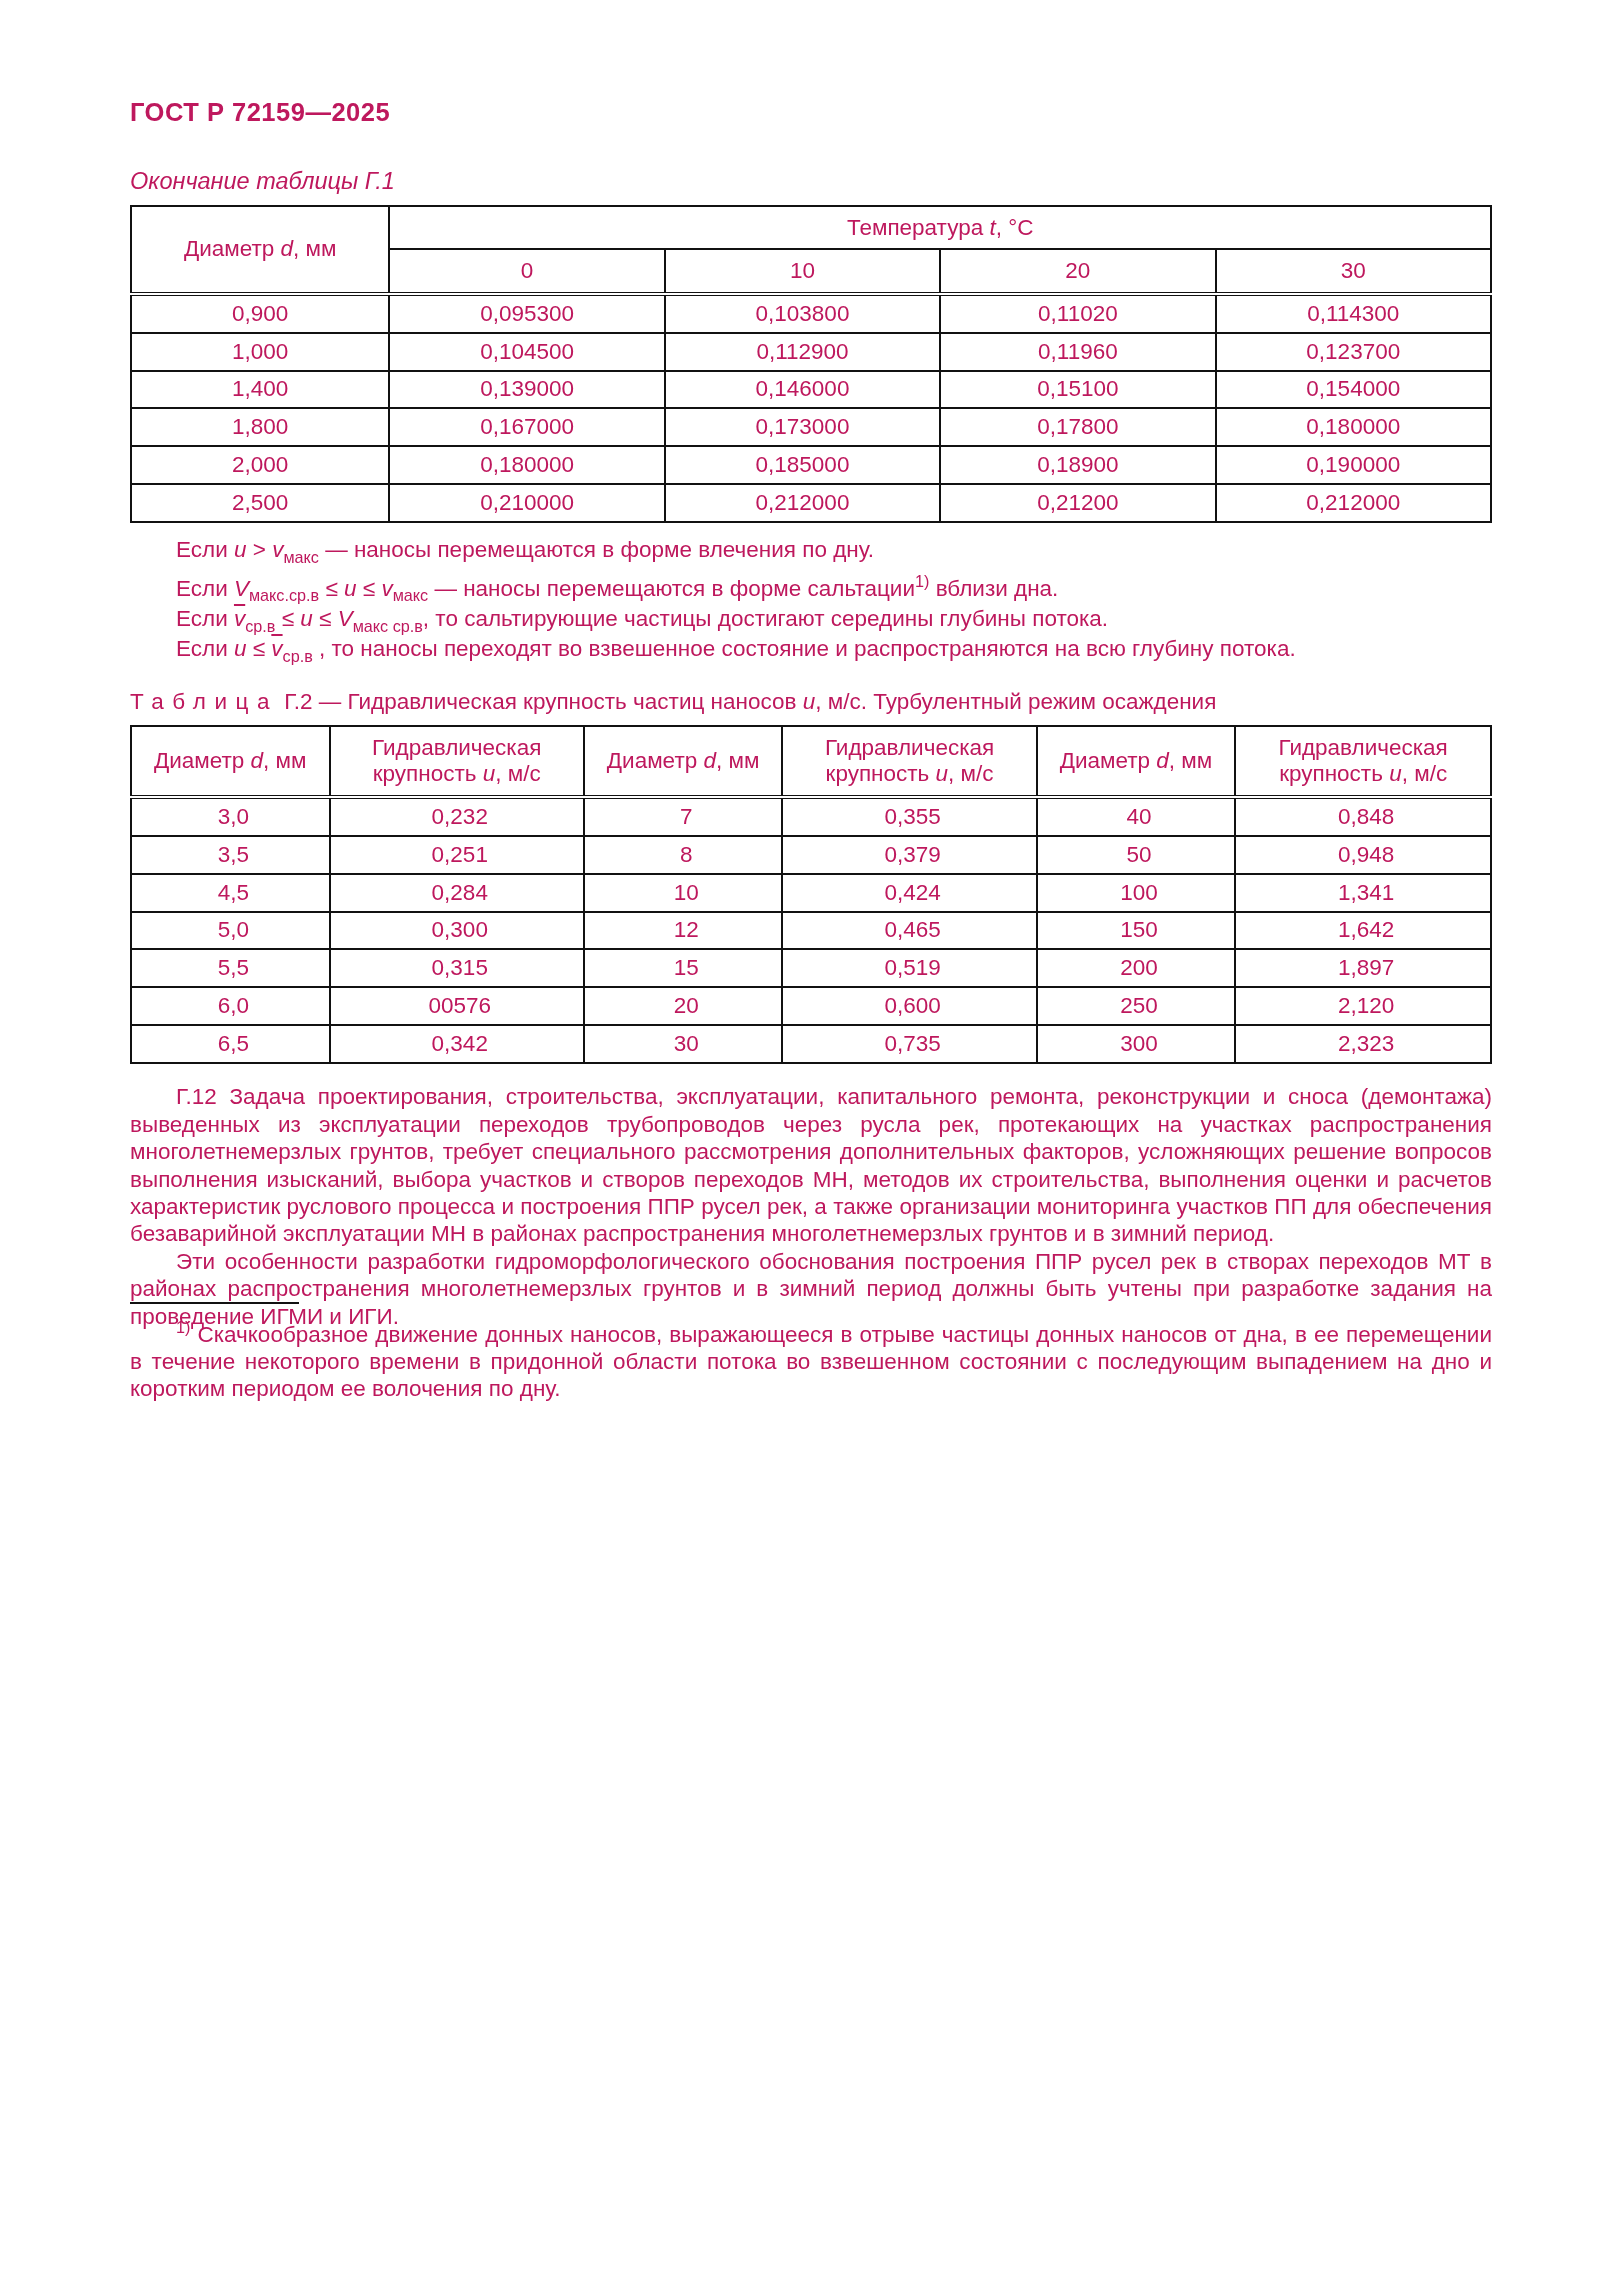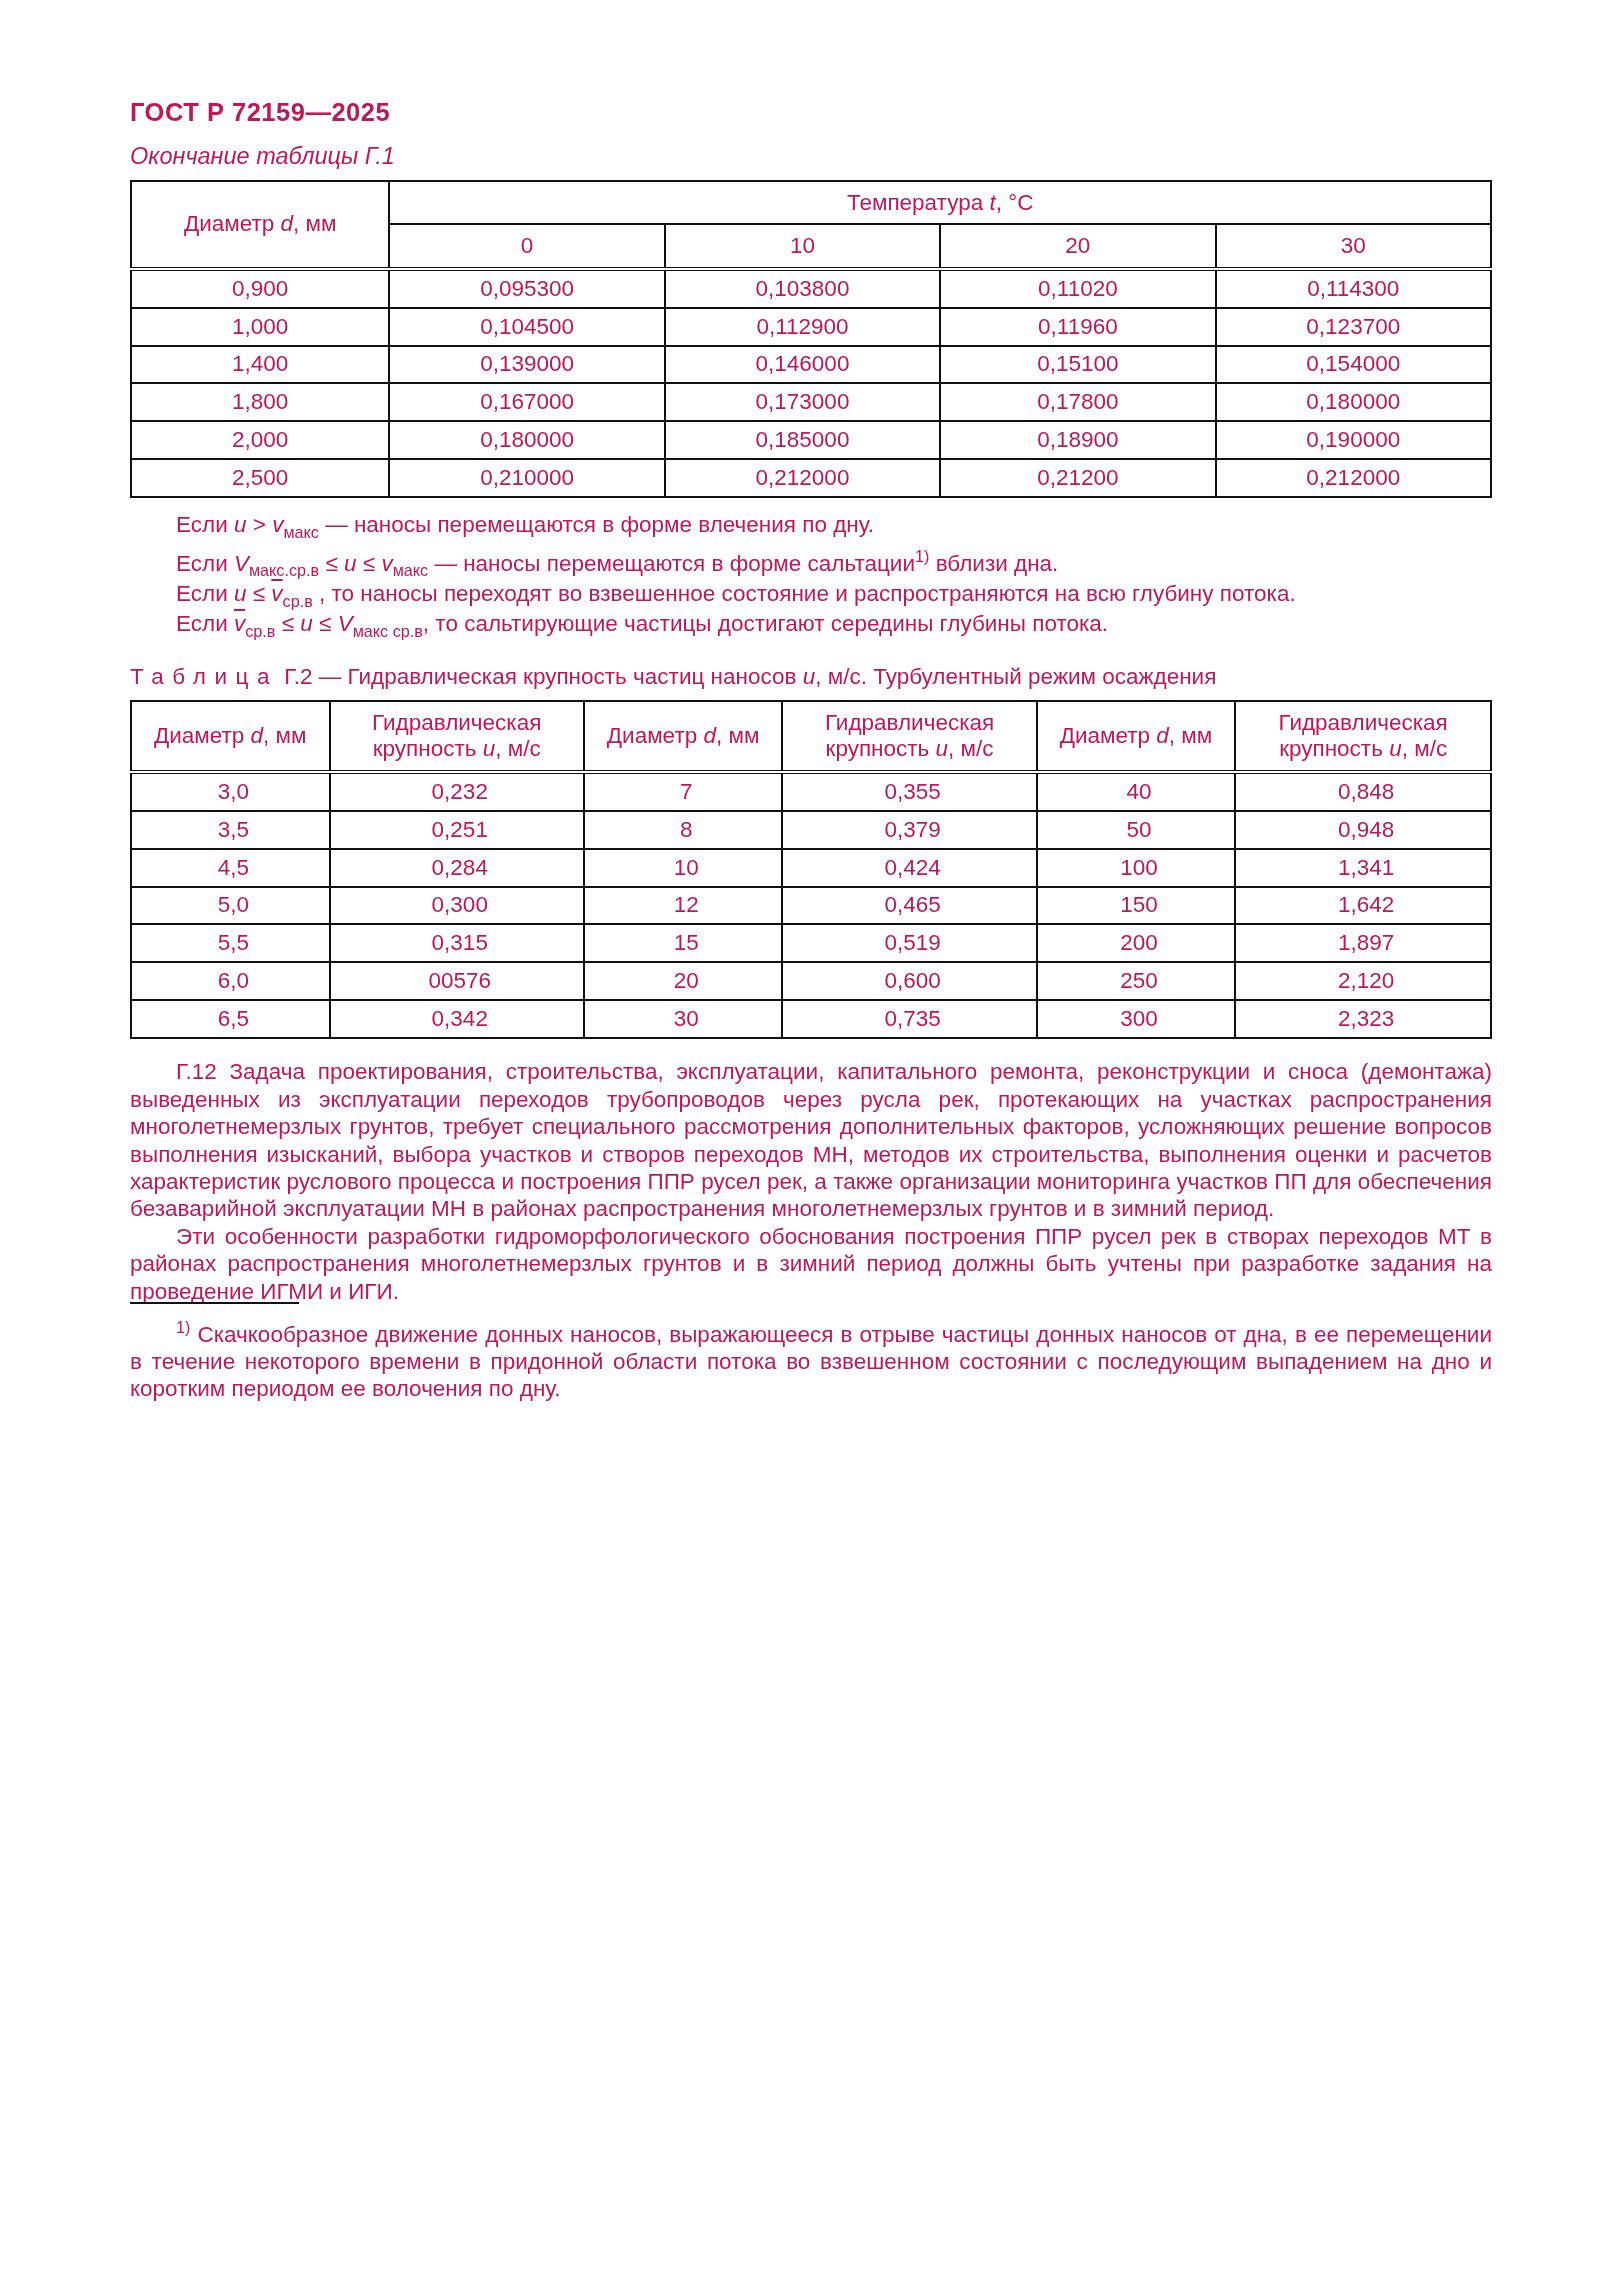"Окончание таблицы Г.1" .t1-caption { margin-top: 16px -> 41px }
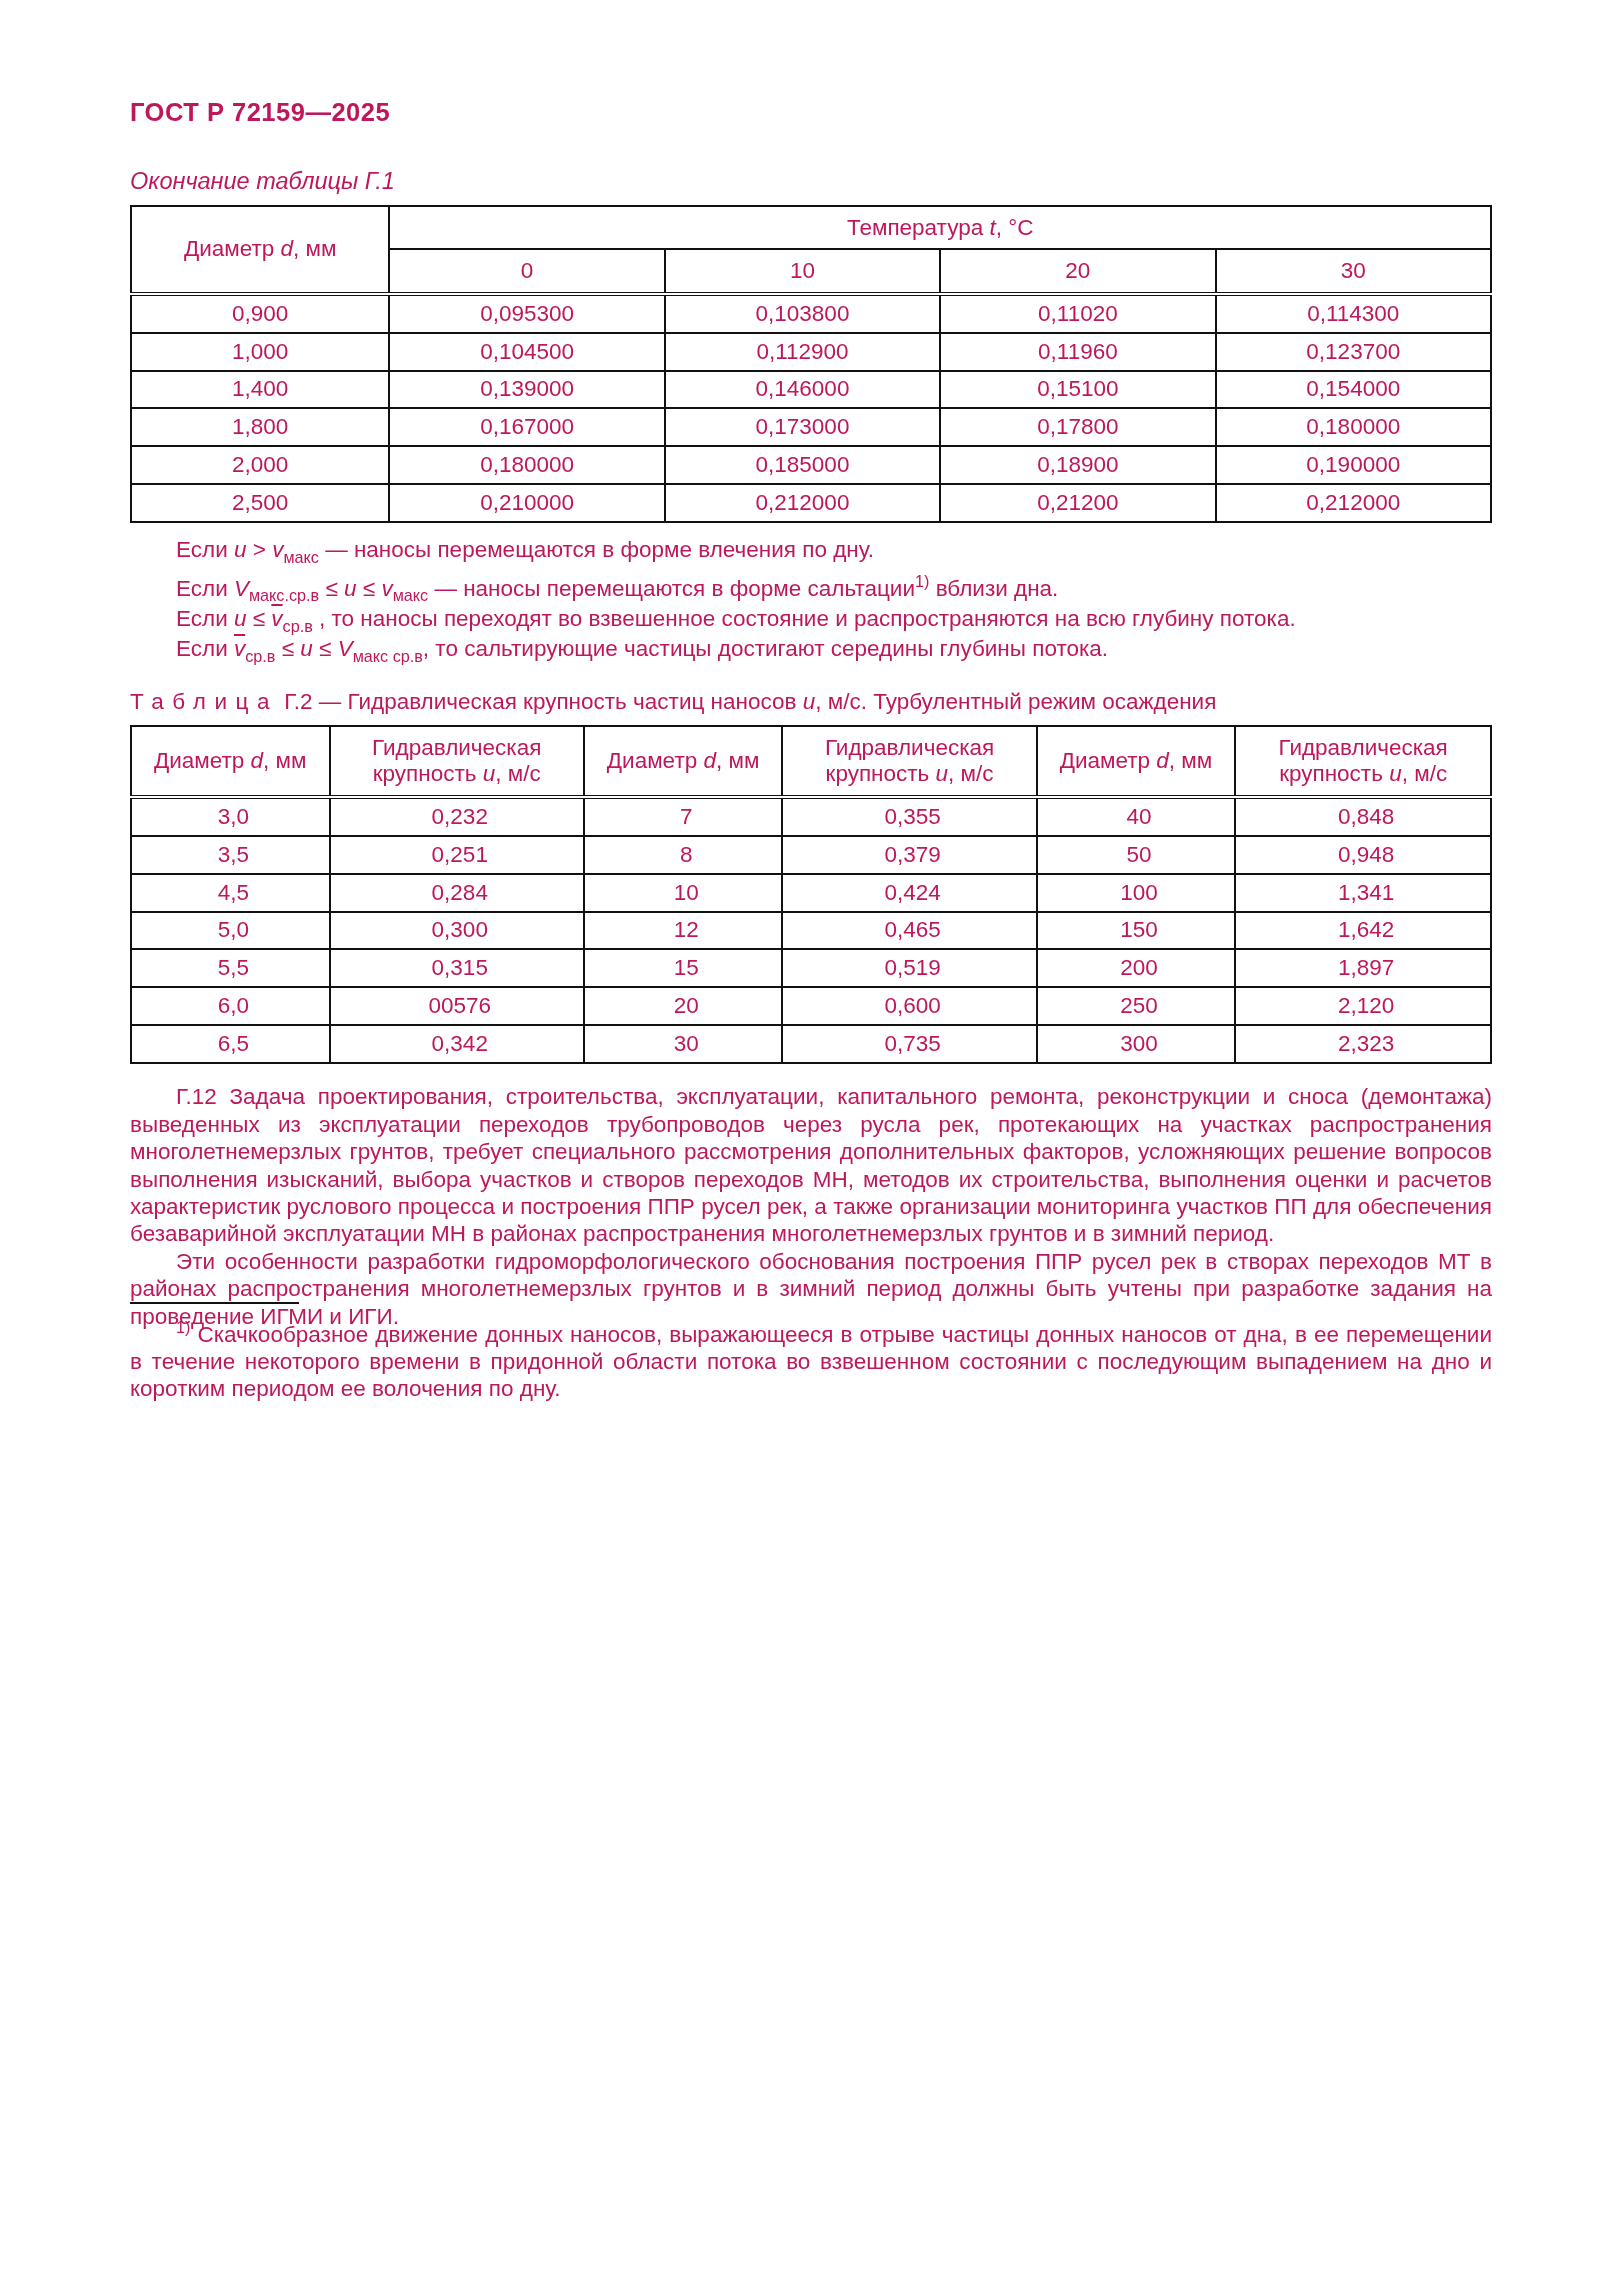"Если u ≤ vср.в ," p.cond { order: before "Если vср.в ≤ u ≤" -> after "Если vср.в ≤ u ≤" }
